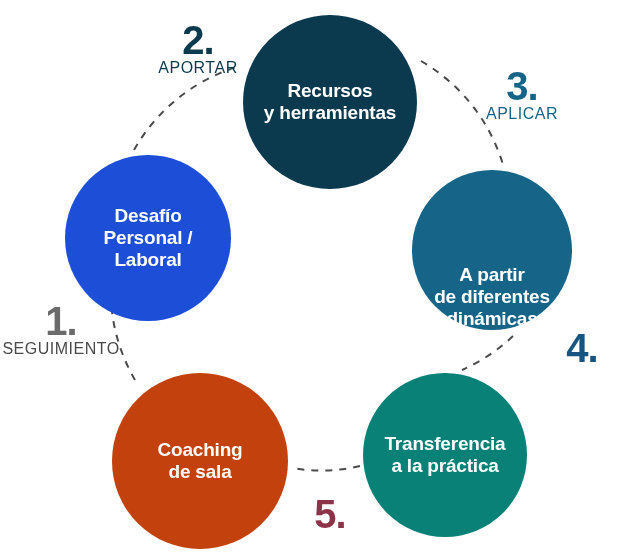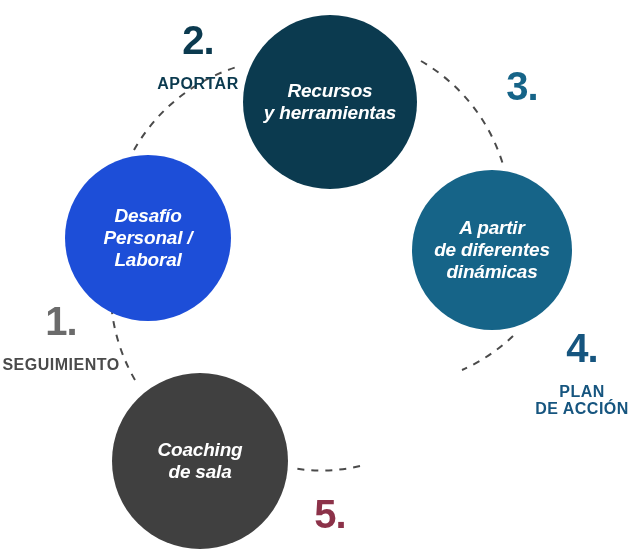"APORTAR" .step-caption { font-weight: bold -> normal; margin-top: 16px -> 0 }
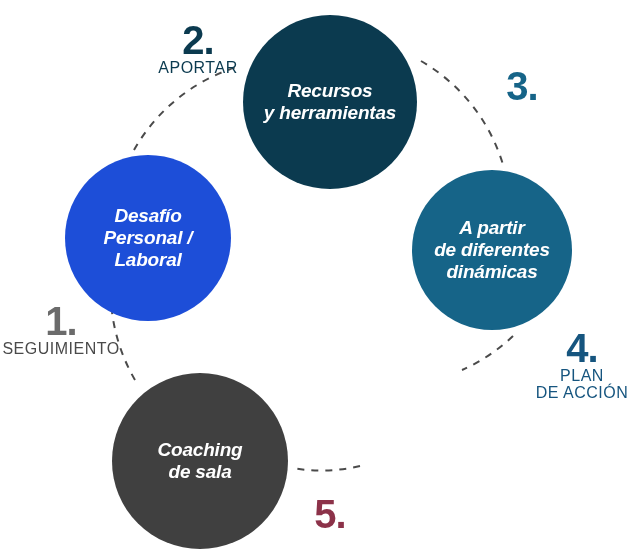"Recursos" .node-label { font-style: italic -> none }
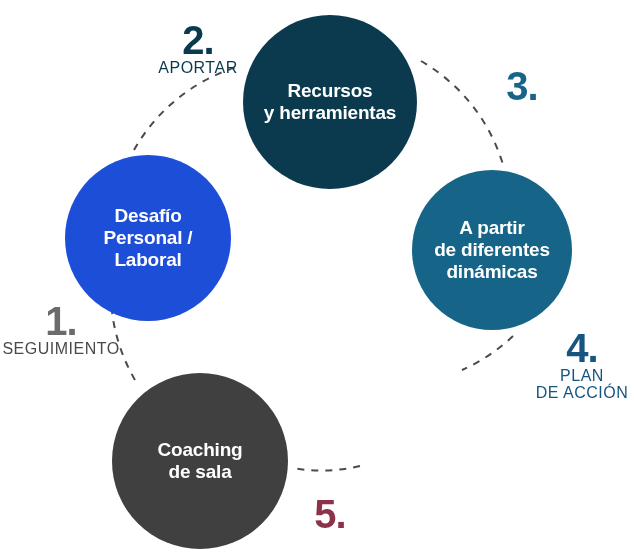"APLICAR" span.step-caption { html: none -> <span>APLICAR</span> }
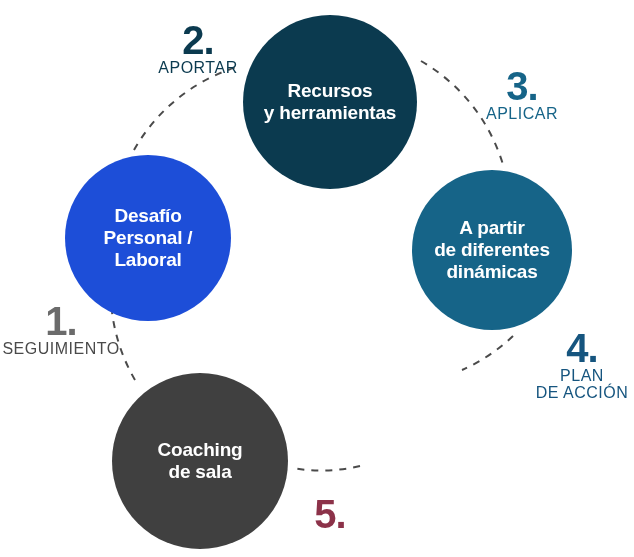"A partir" #node-3 { align-items: none -> flex-end }
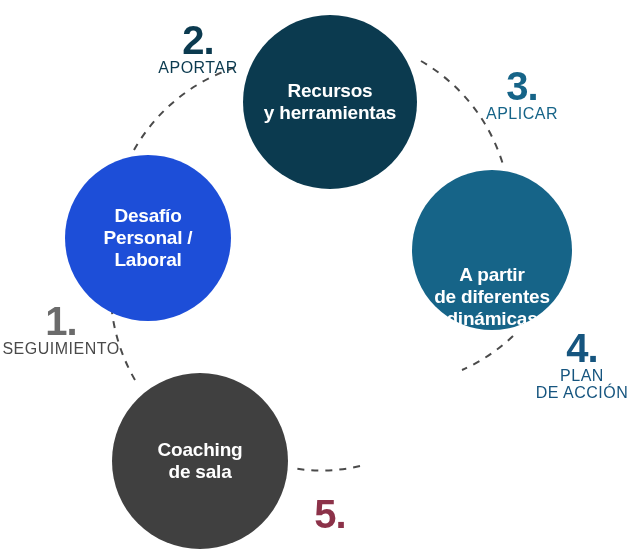"PLAN" span.step-caption { html: <span>PLAN DE ACCIÓN</span> -> none }
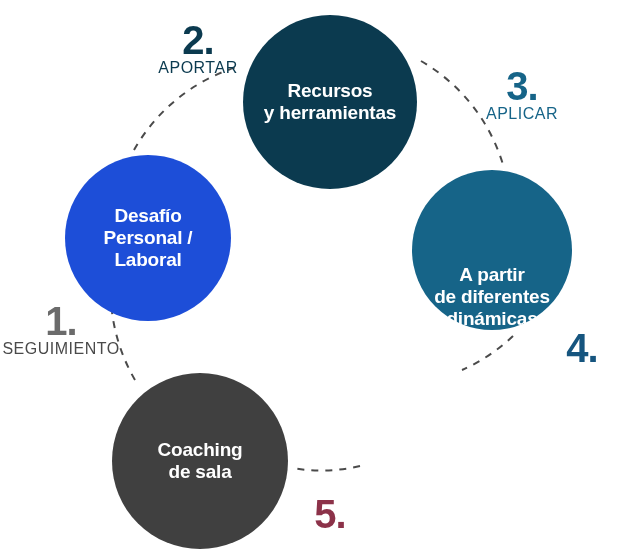"Coaching" div.node-circle { background: #404040 -> #c2410c }
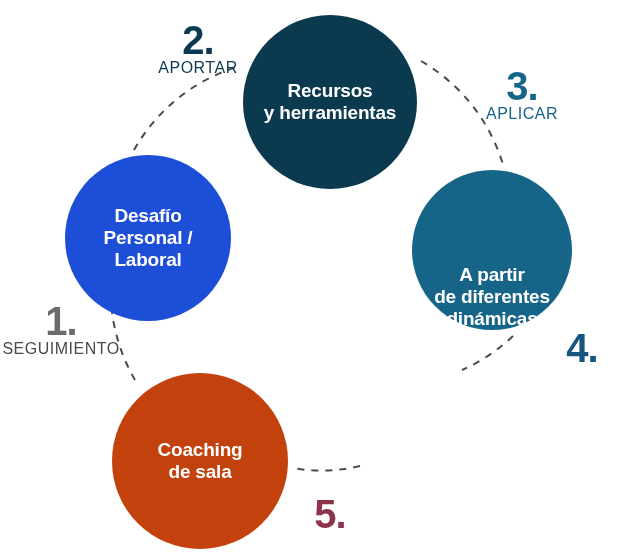"Transferencia" div.node-circle { html: none -> <div> <span>Transferencia a la práctica</span> </div> }
